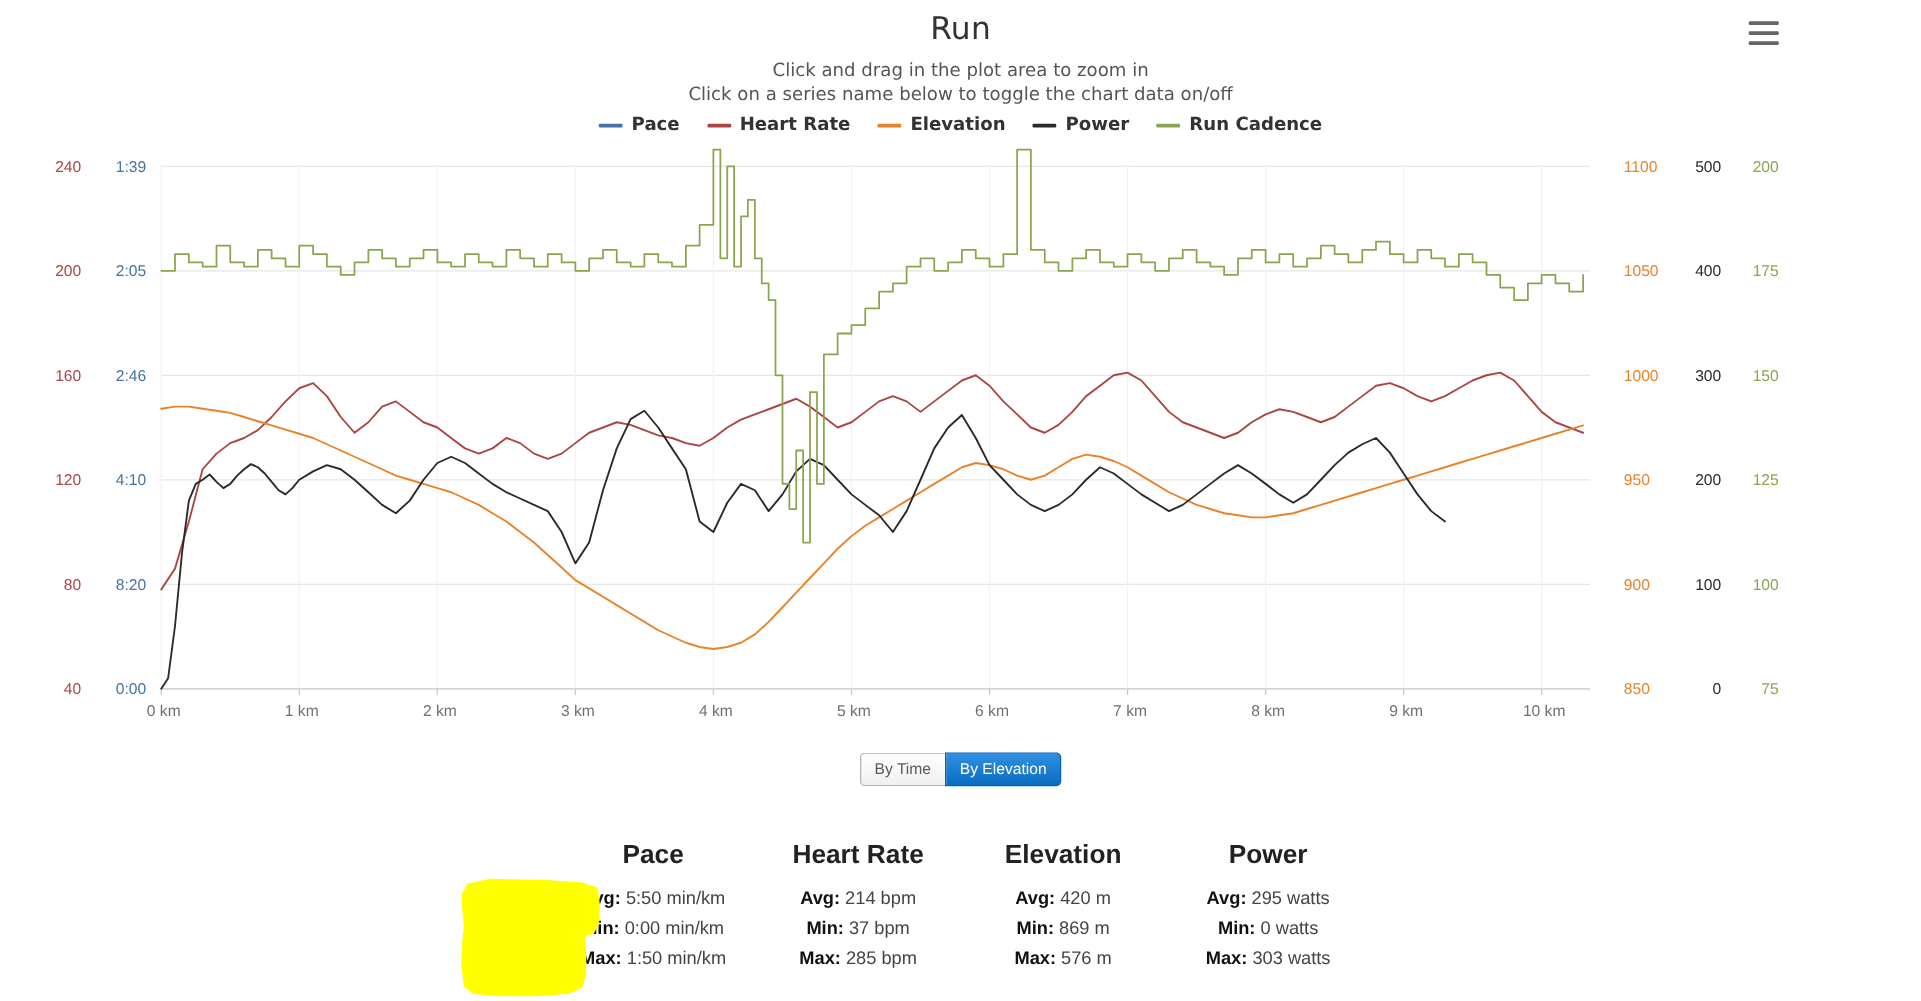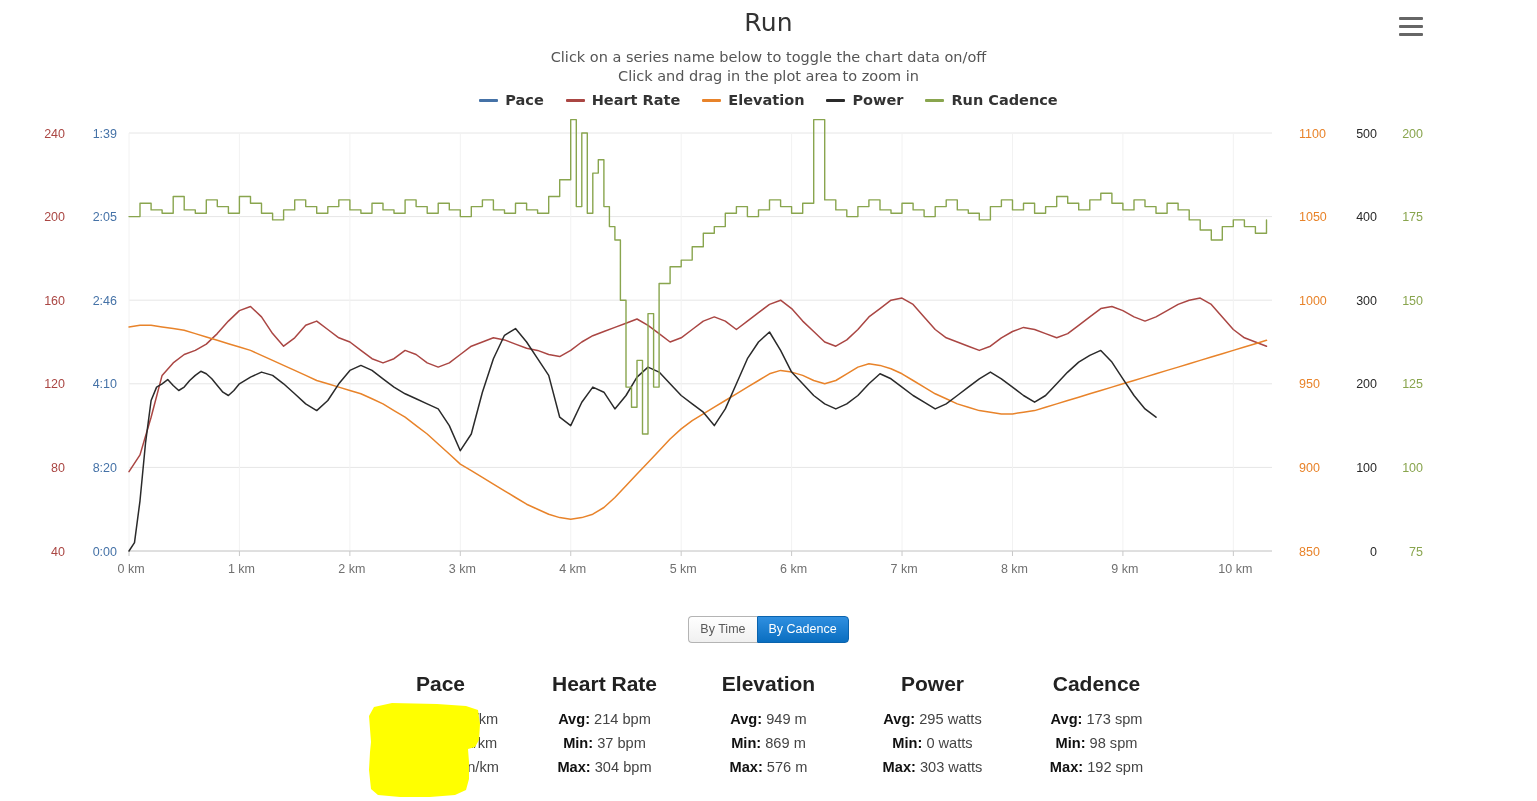"Click on a series name" div { order: before "Click and drag in the" -> after "Click and drag in the" }
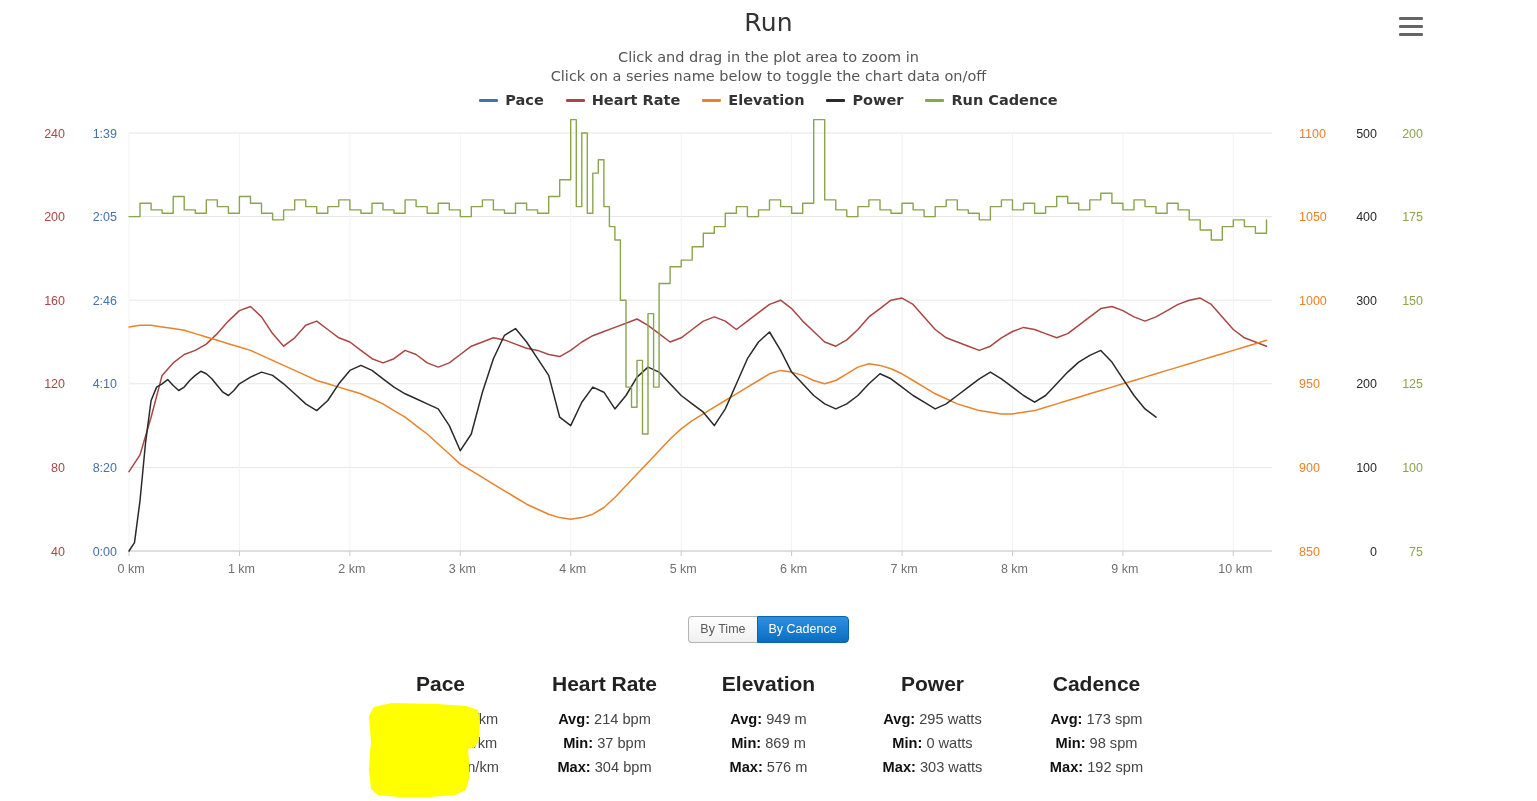"By Time" .toggle-btn { margin-top: 14px -> none }
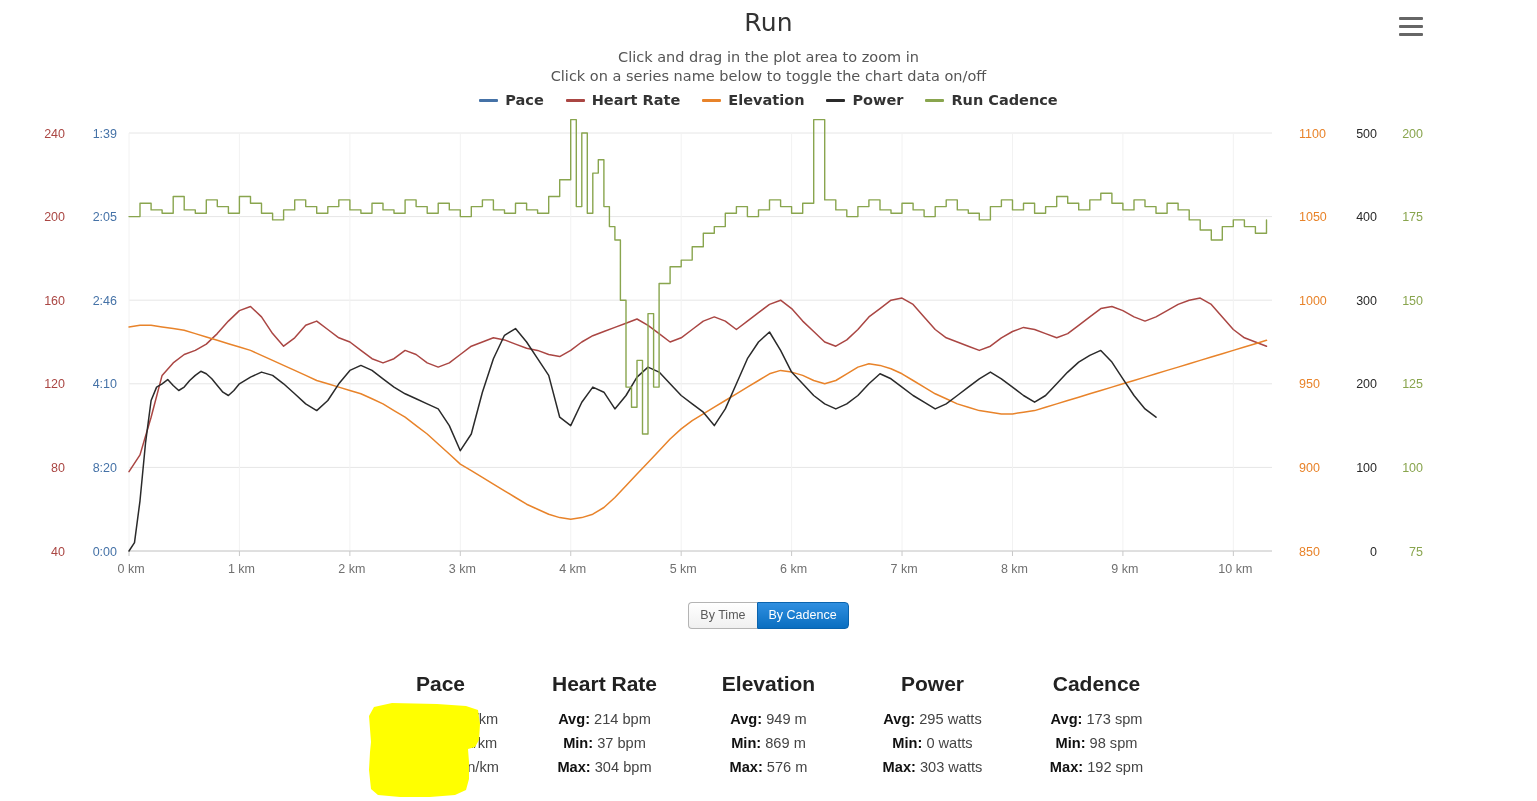"By Cadence" div.toggle-btn { text: Cadence -> Elevation }
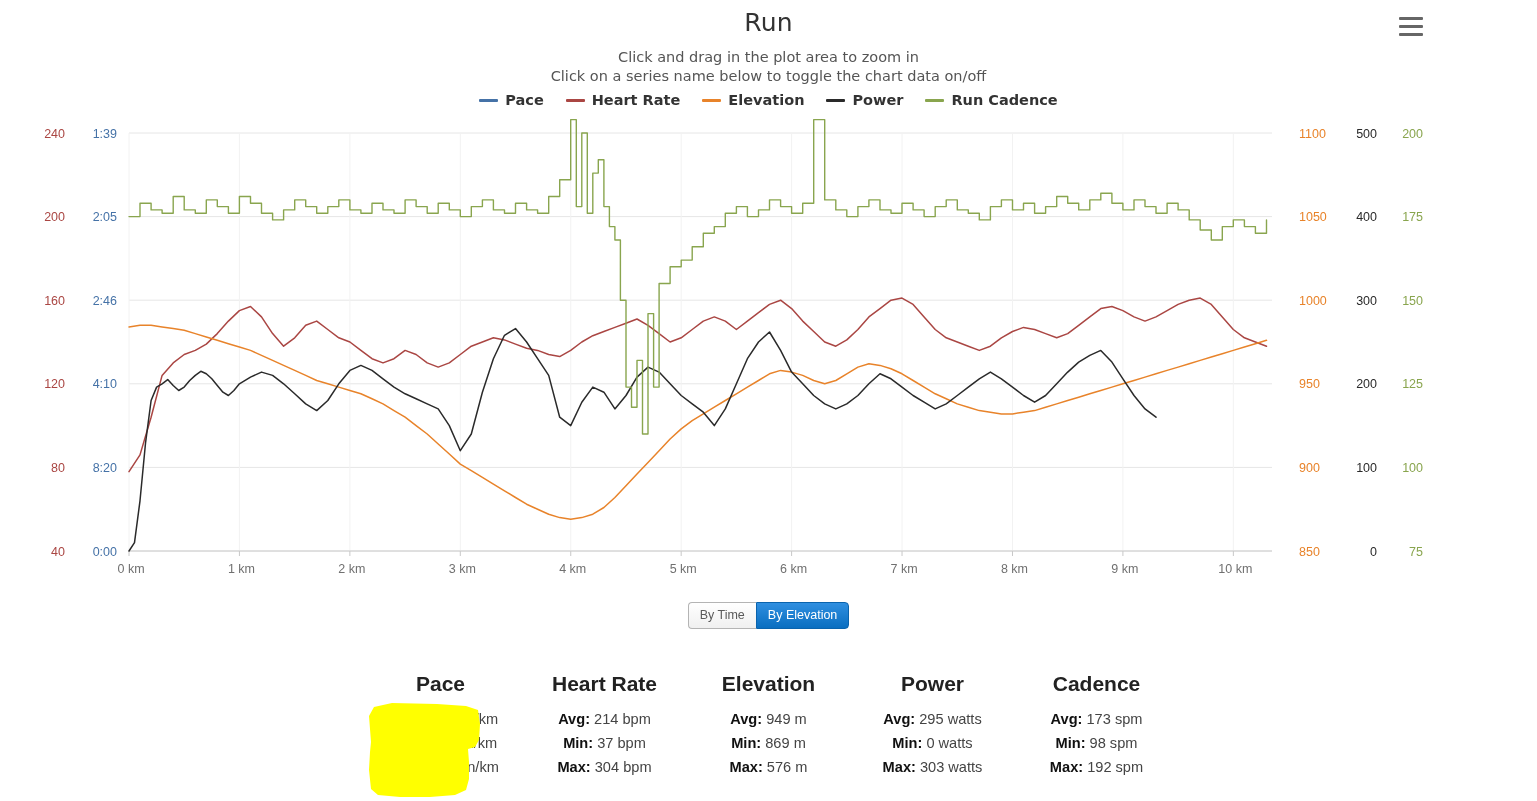"Cadence" div.stat-col { html: <div> <div>Cadence</div> <div><b>Avg:</b><span> 173 spm</span></div> <div><b>Min:</b><span> 98 spm</span></div> <div><b>Max:</b><span> 192 spm</span></div> </div> -> none }
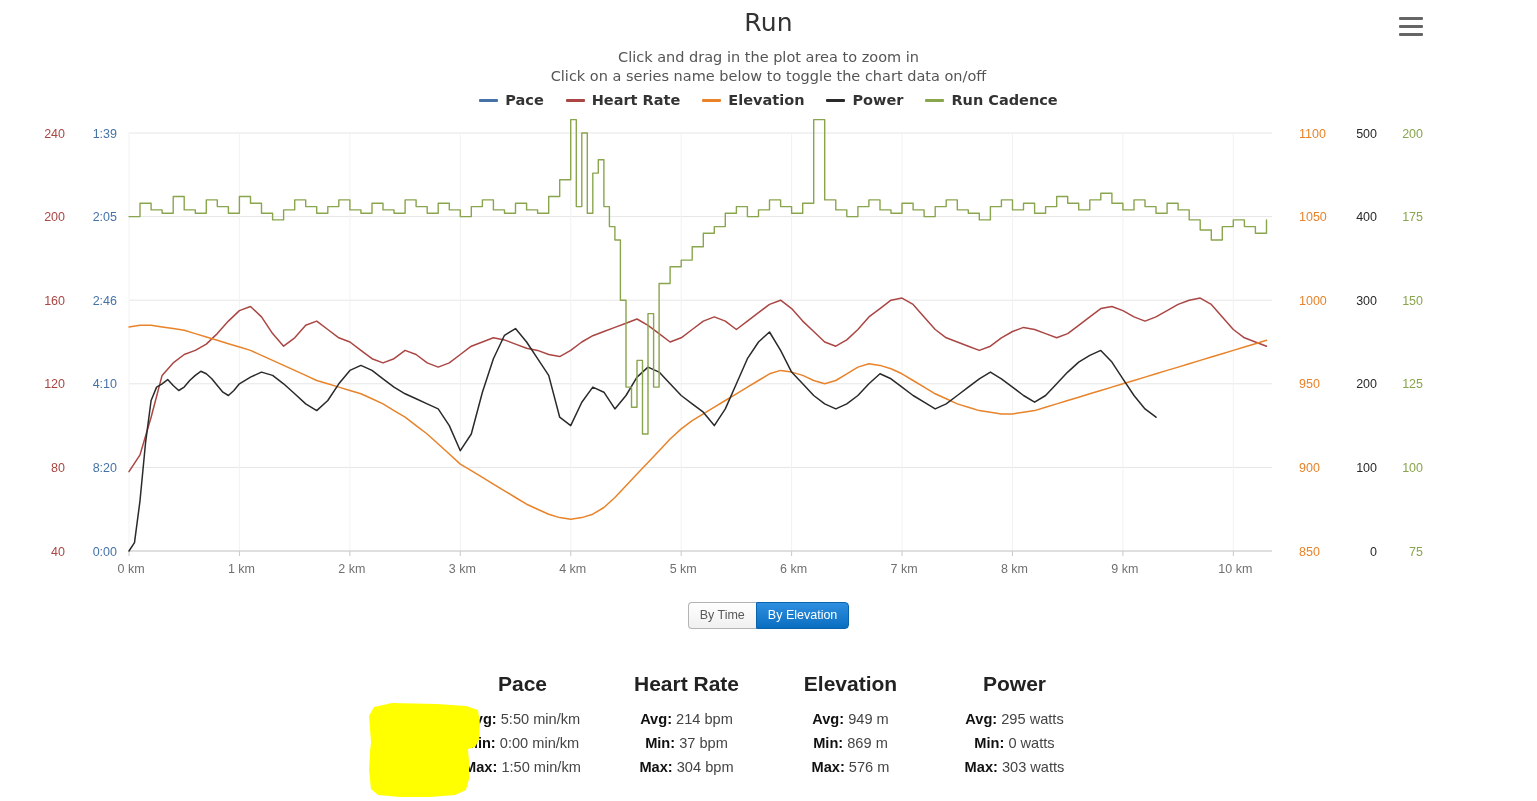"949 m" span { text: 949 -> 420 }
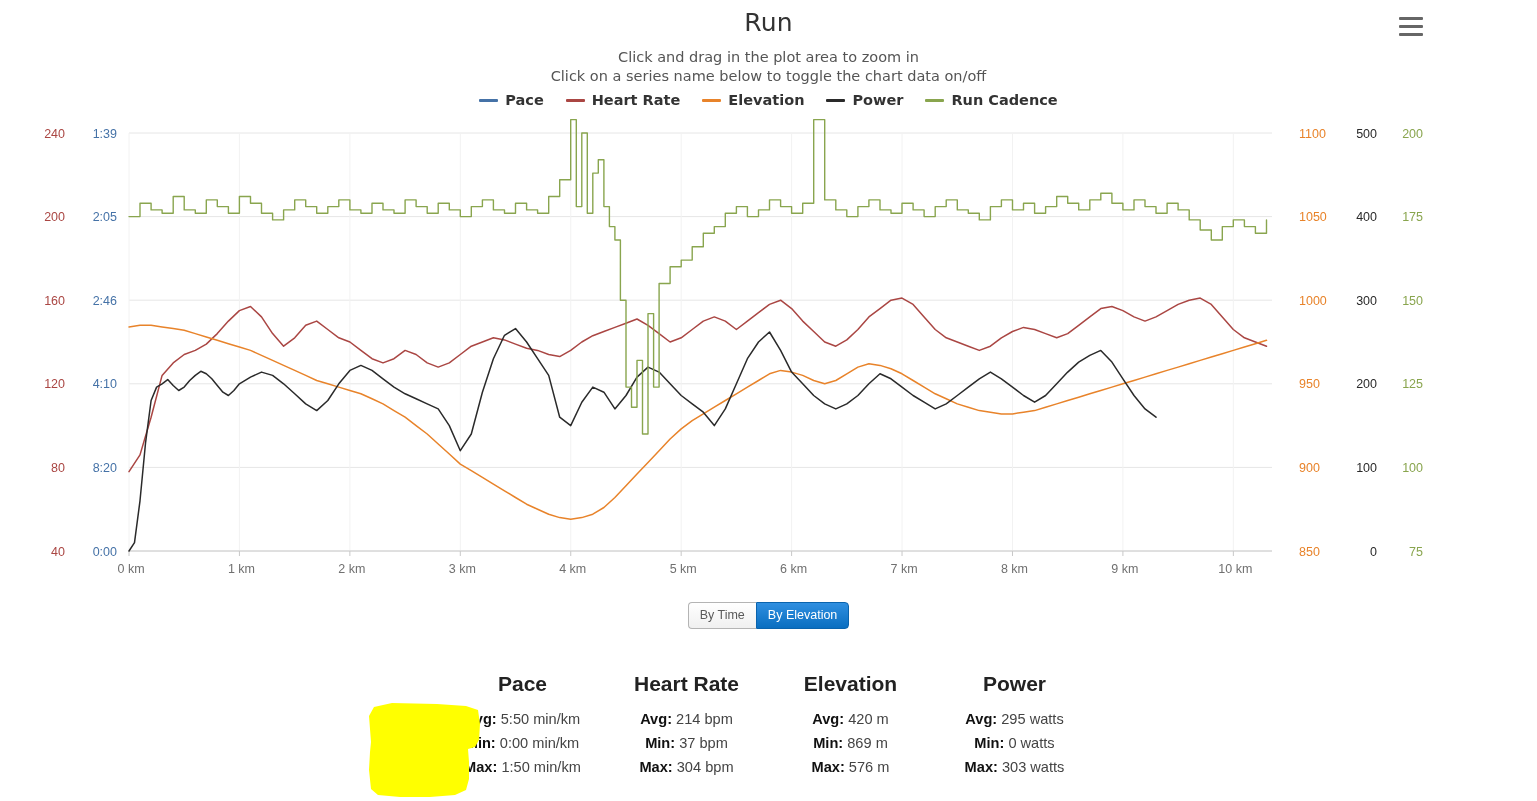"304 bpm" span { text: 304 -> 285 }
